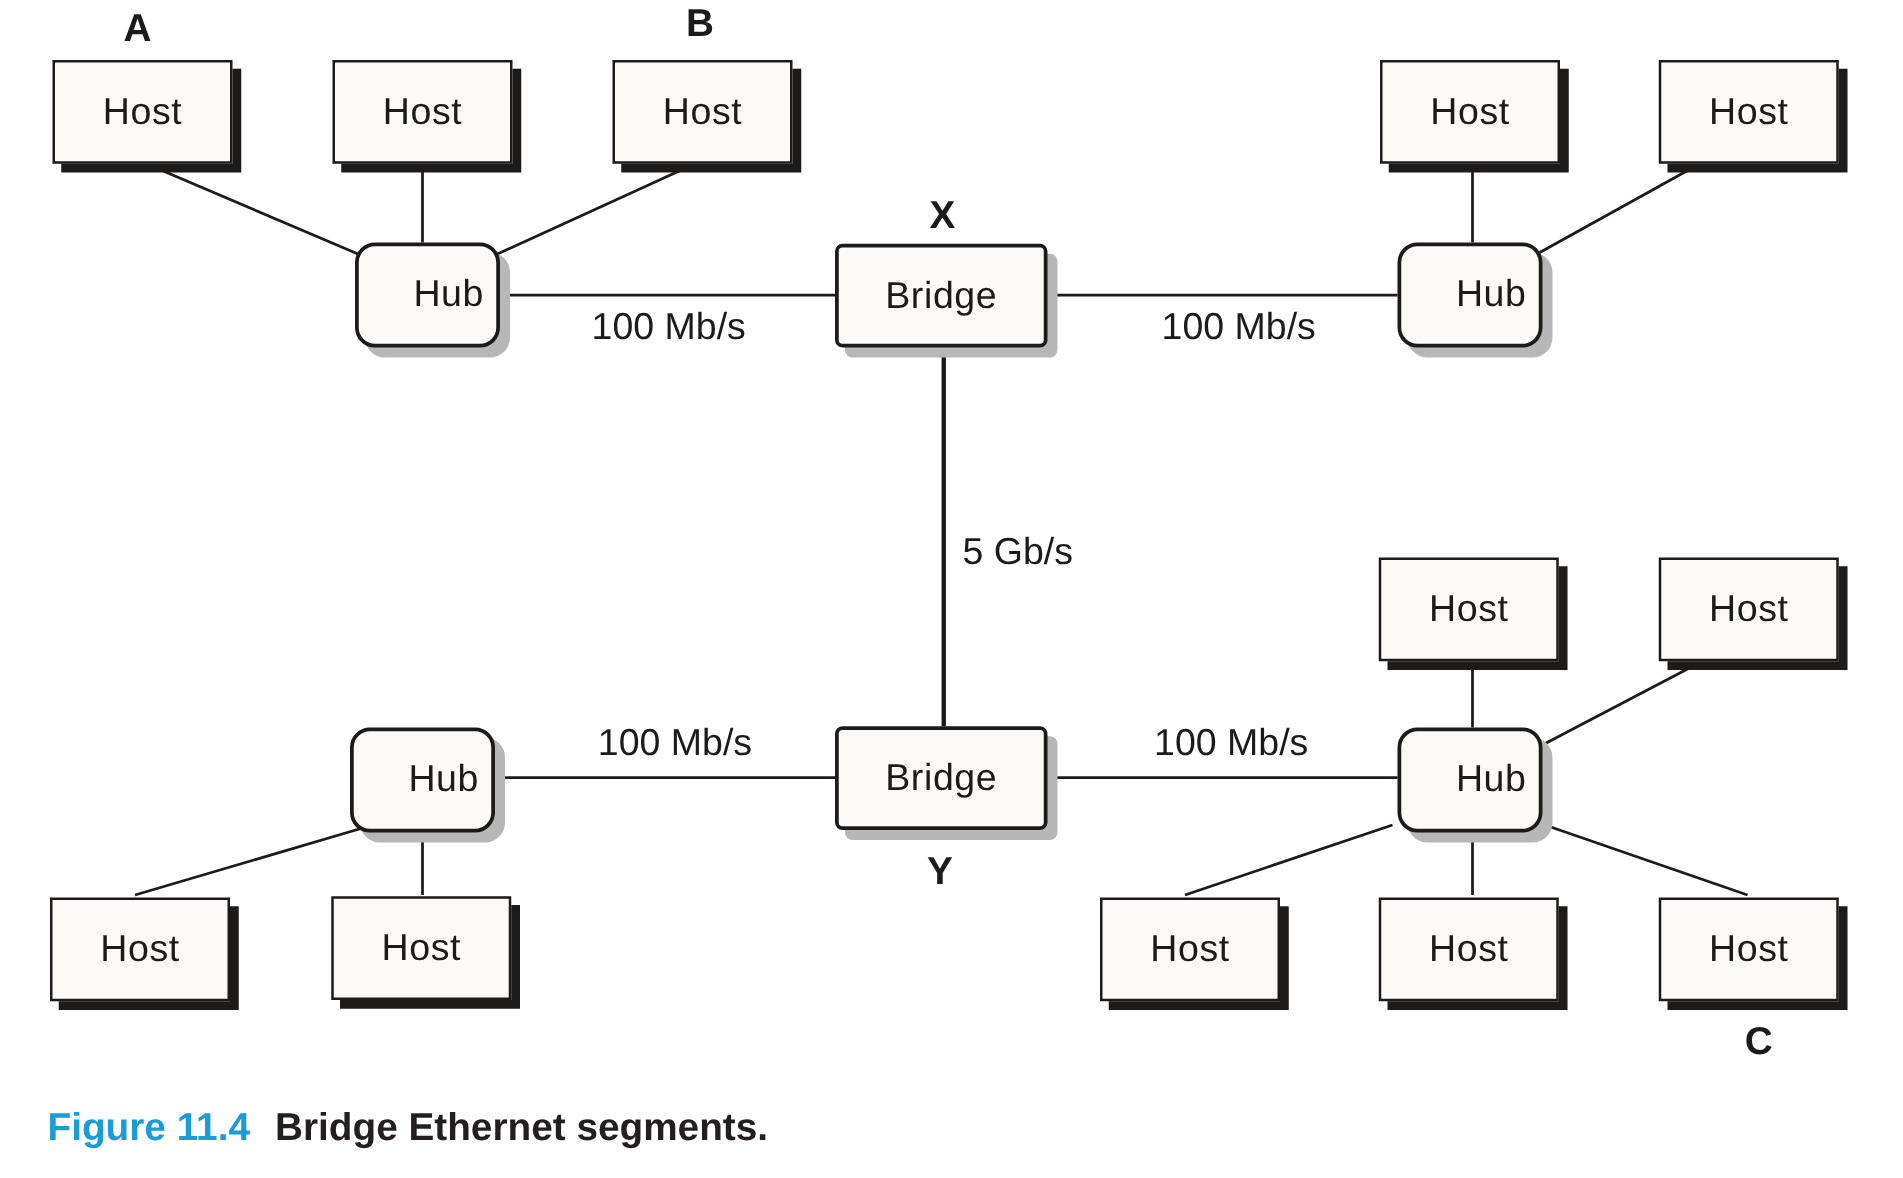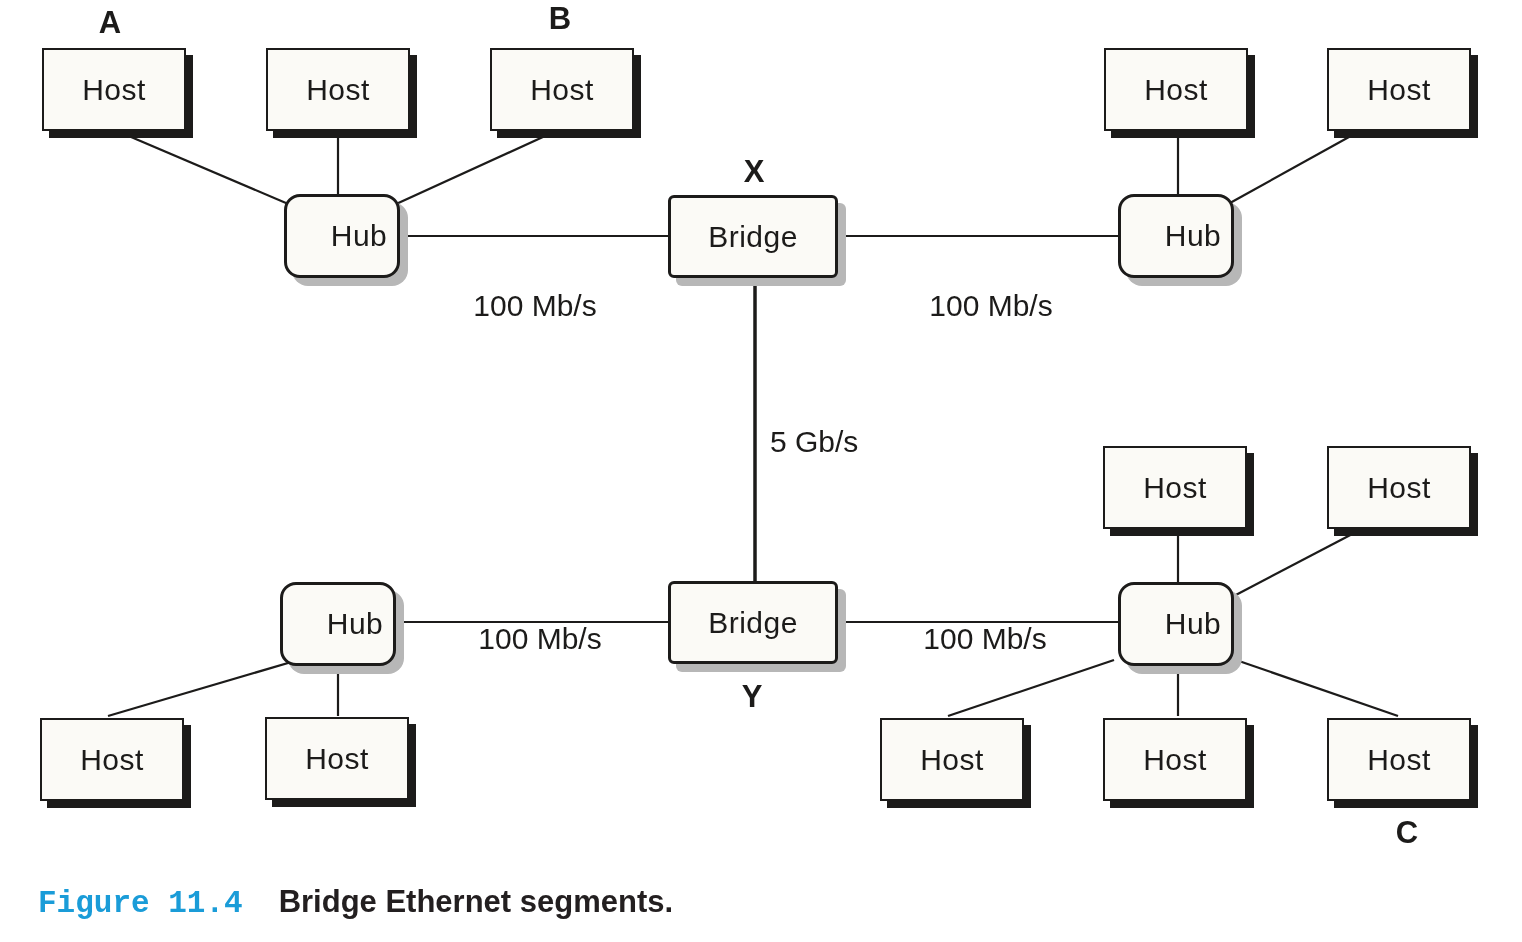"100 Mb/s" .link-label.centered { margin-top: 44px -> none }
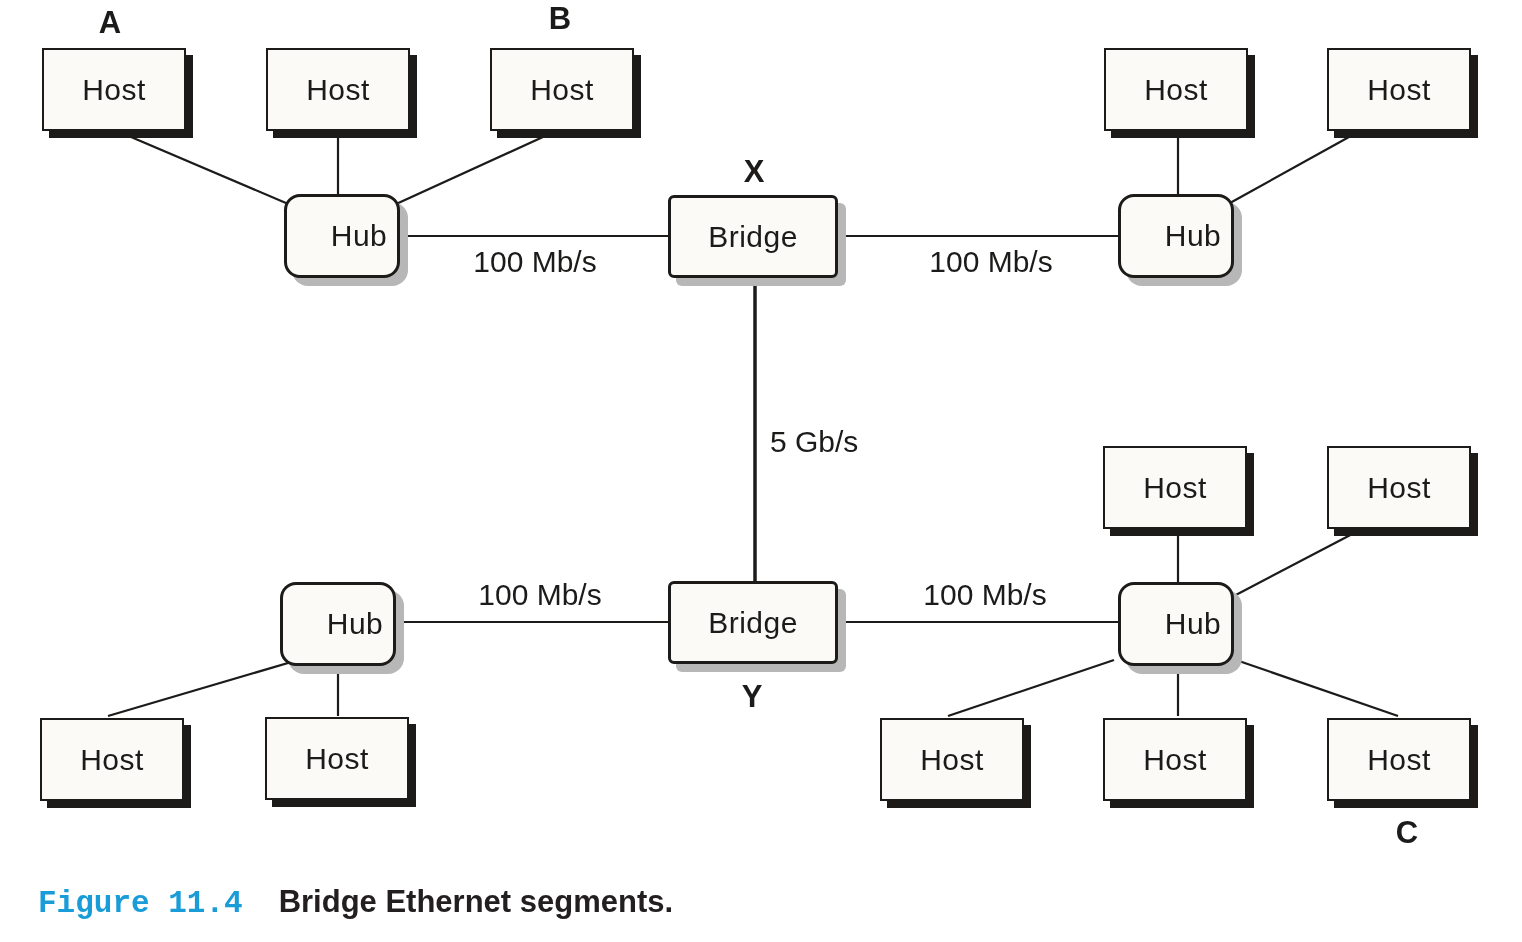"Figure 11.4" .caption .fig-num { font-family: Liberation Mono, monospace -> none; margin-right: 36px -> 20px }
